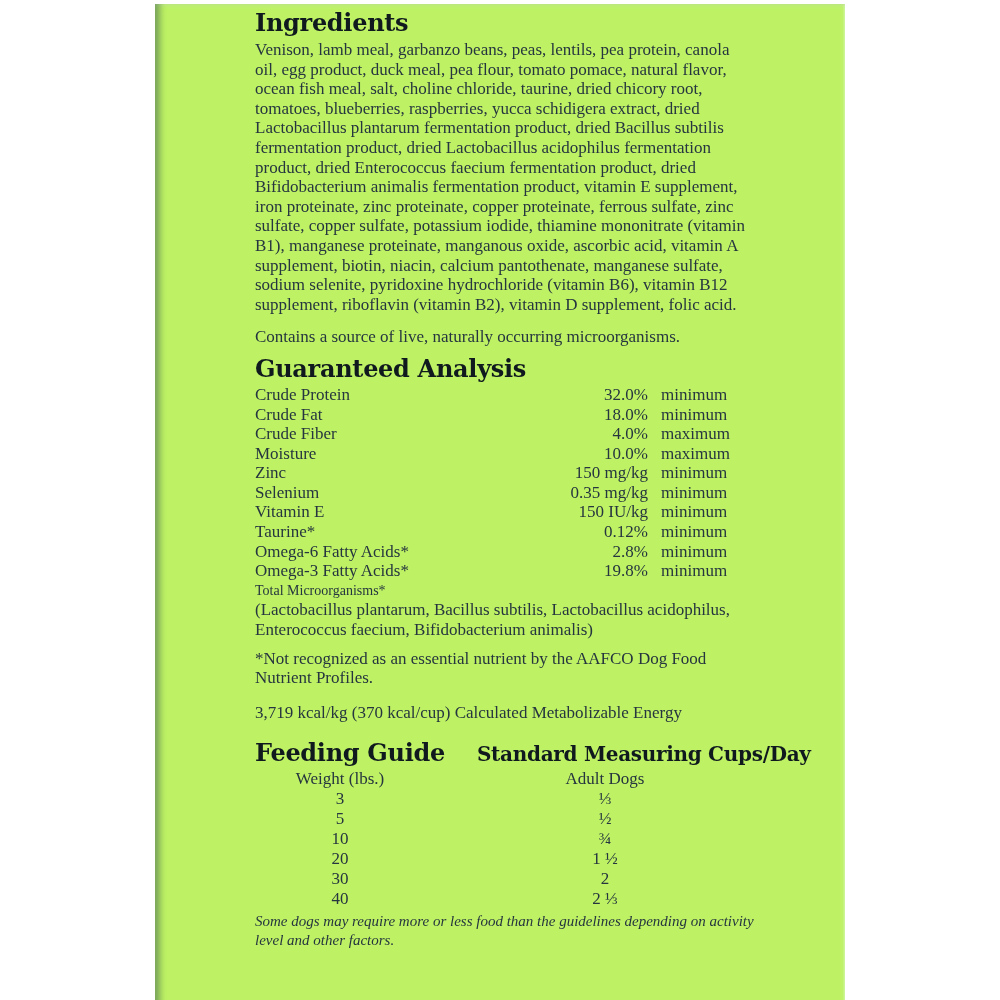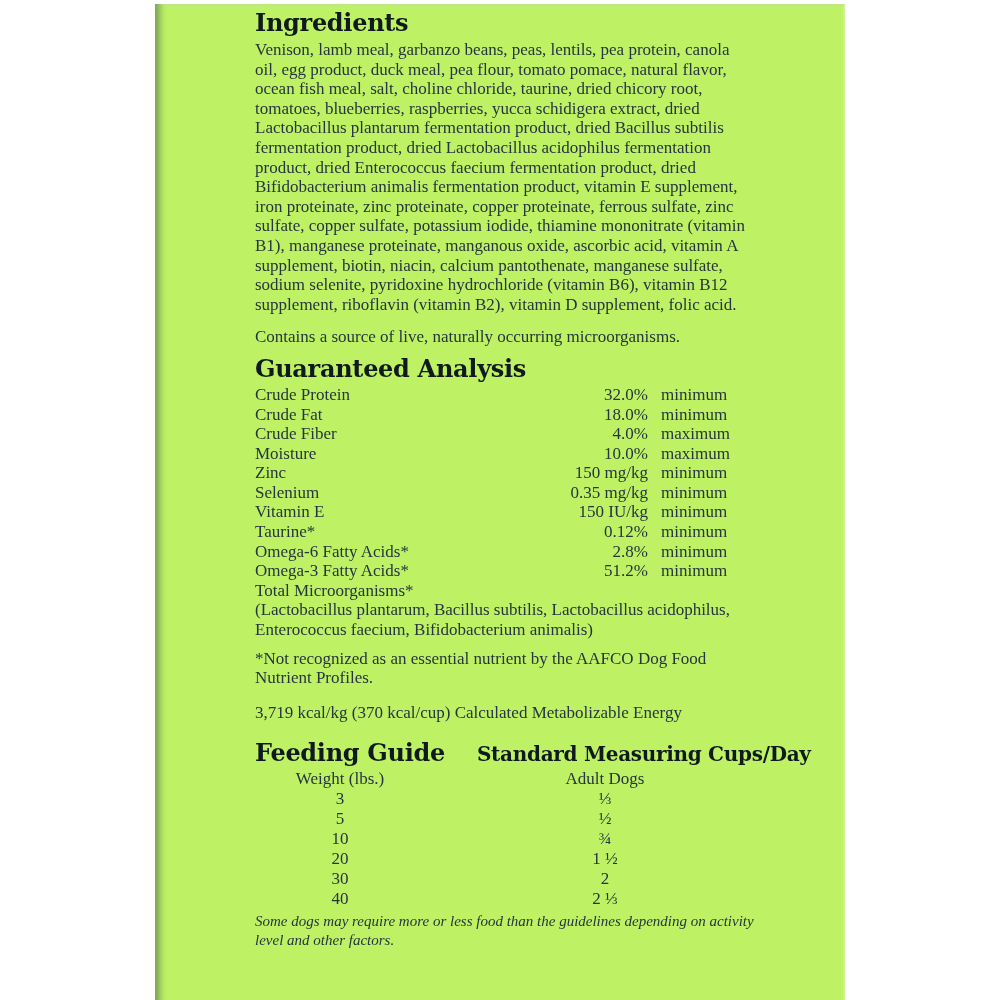"51.2%" span.ga-value { text: 51.2% -> 19.8% }
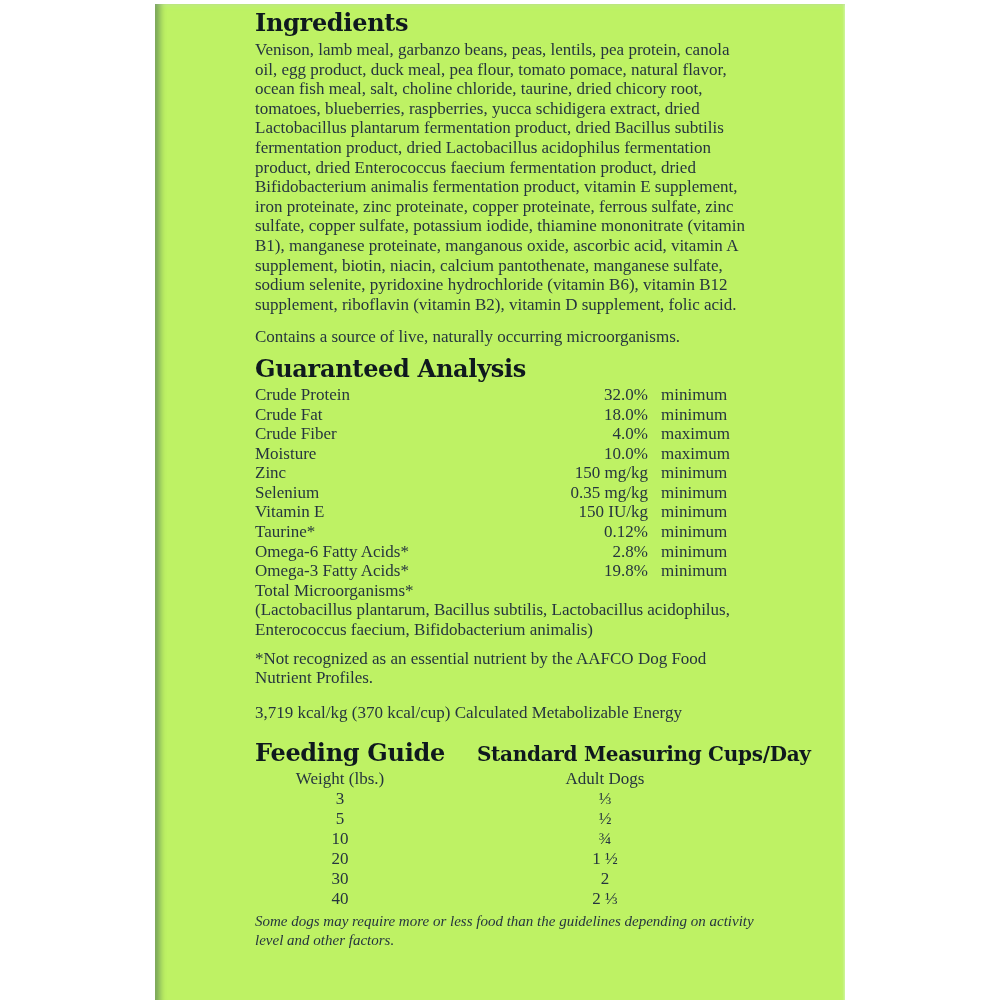"Total Microorganisms*" .ga-total-row { font-size: 17px -> 14px }
